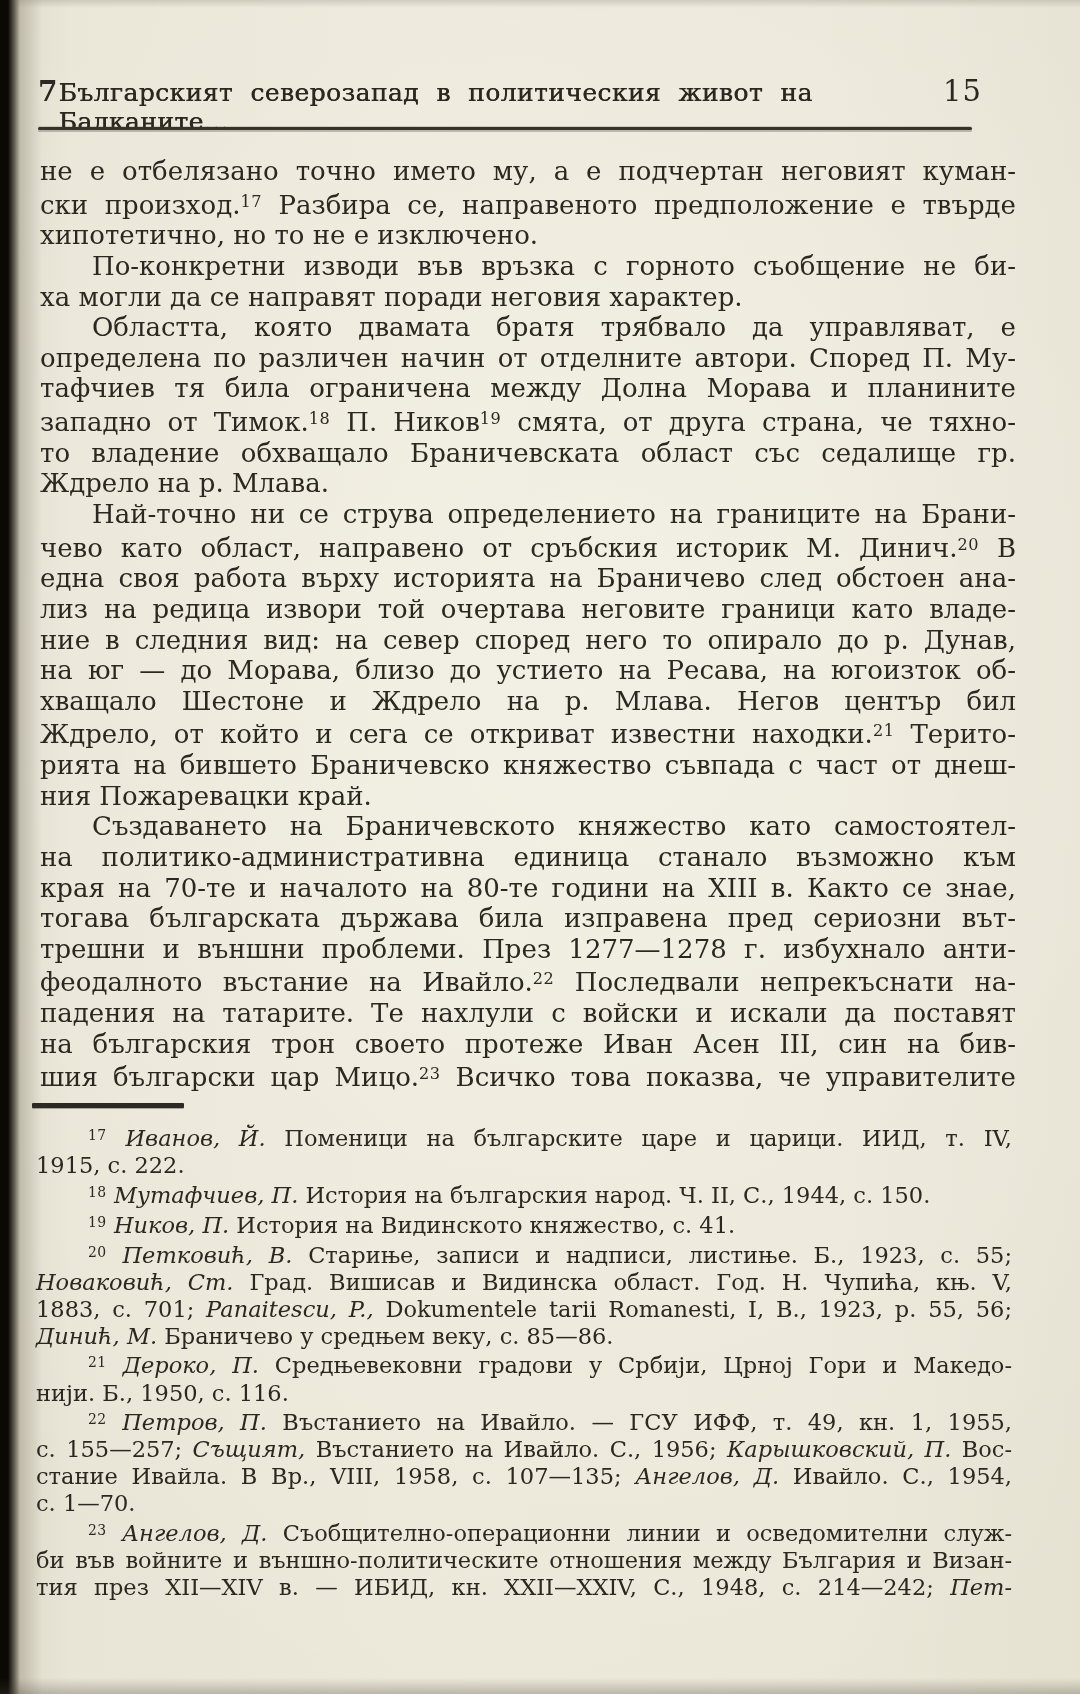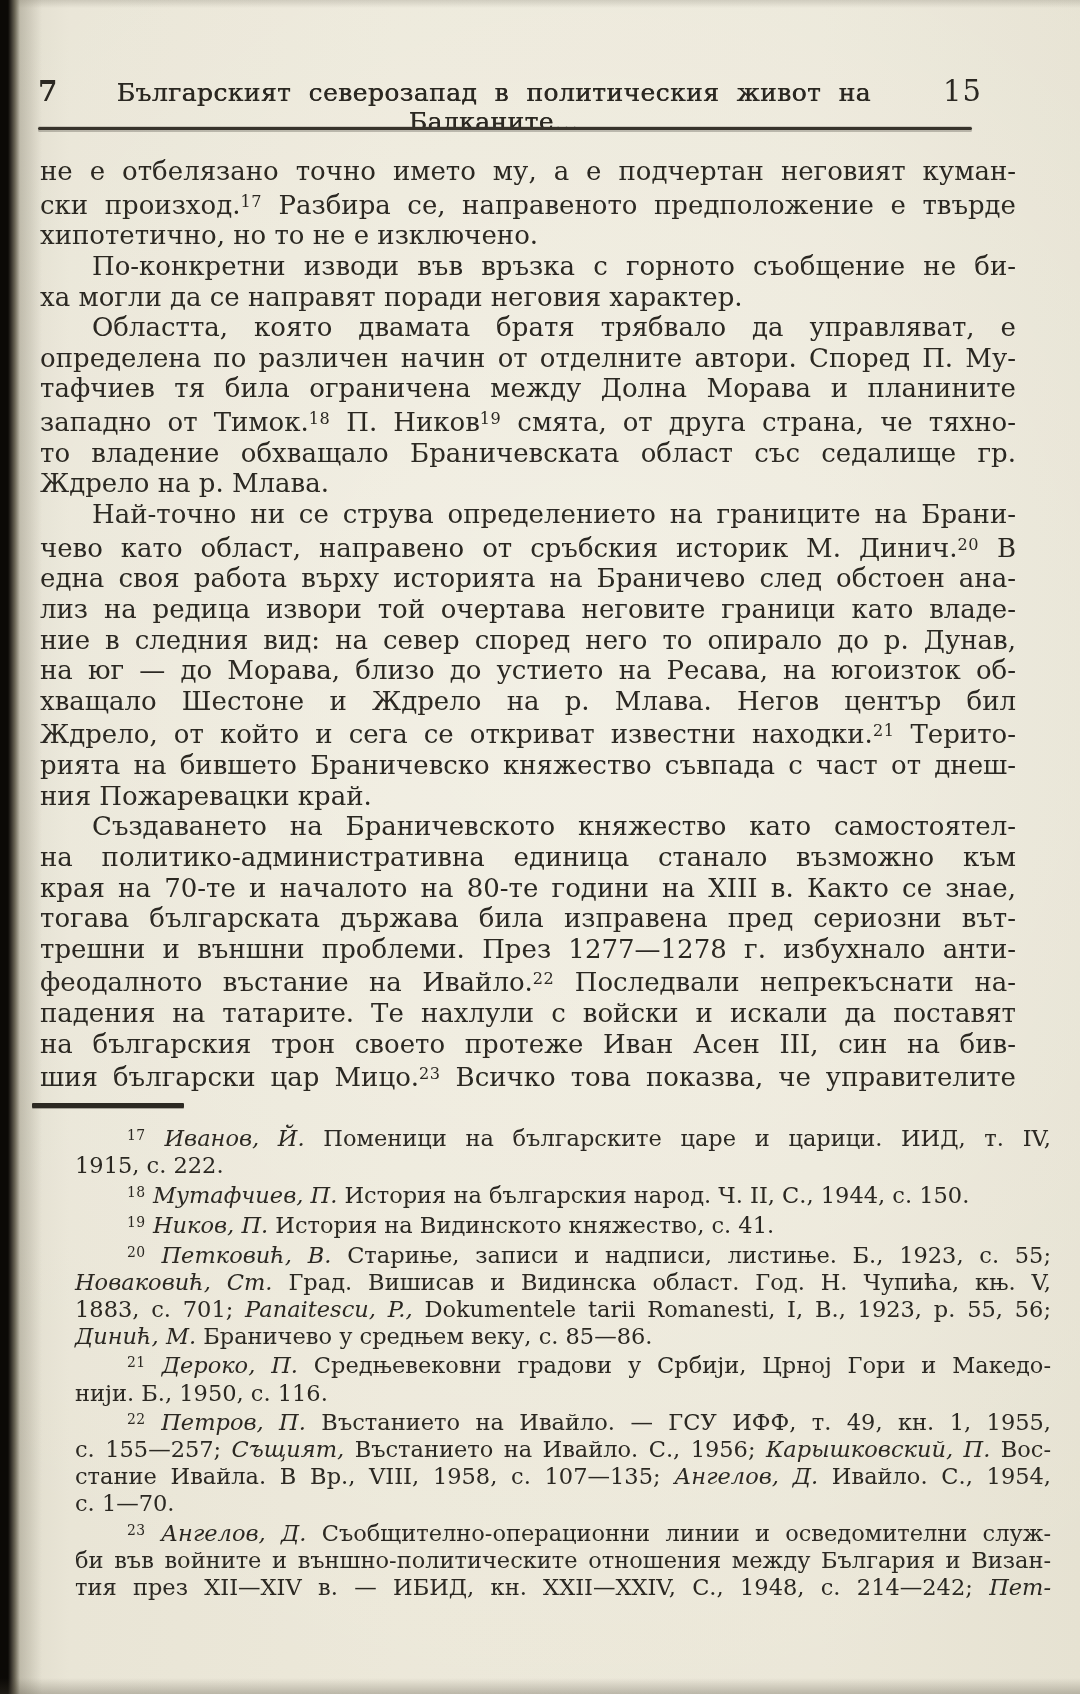"Българският северозапад в политическия" .header .title { text-align: center -> none }
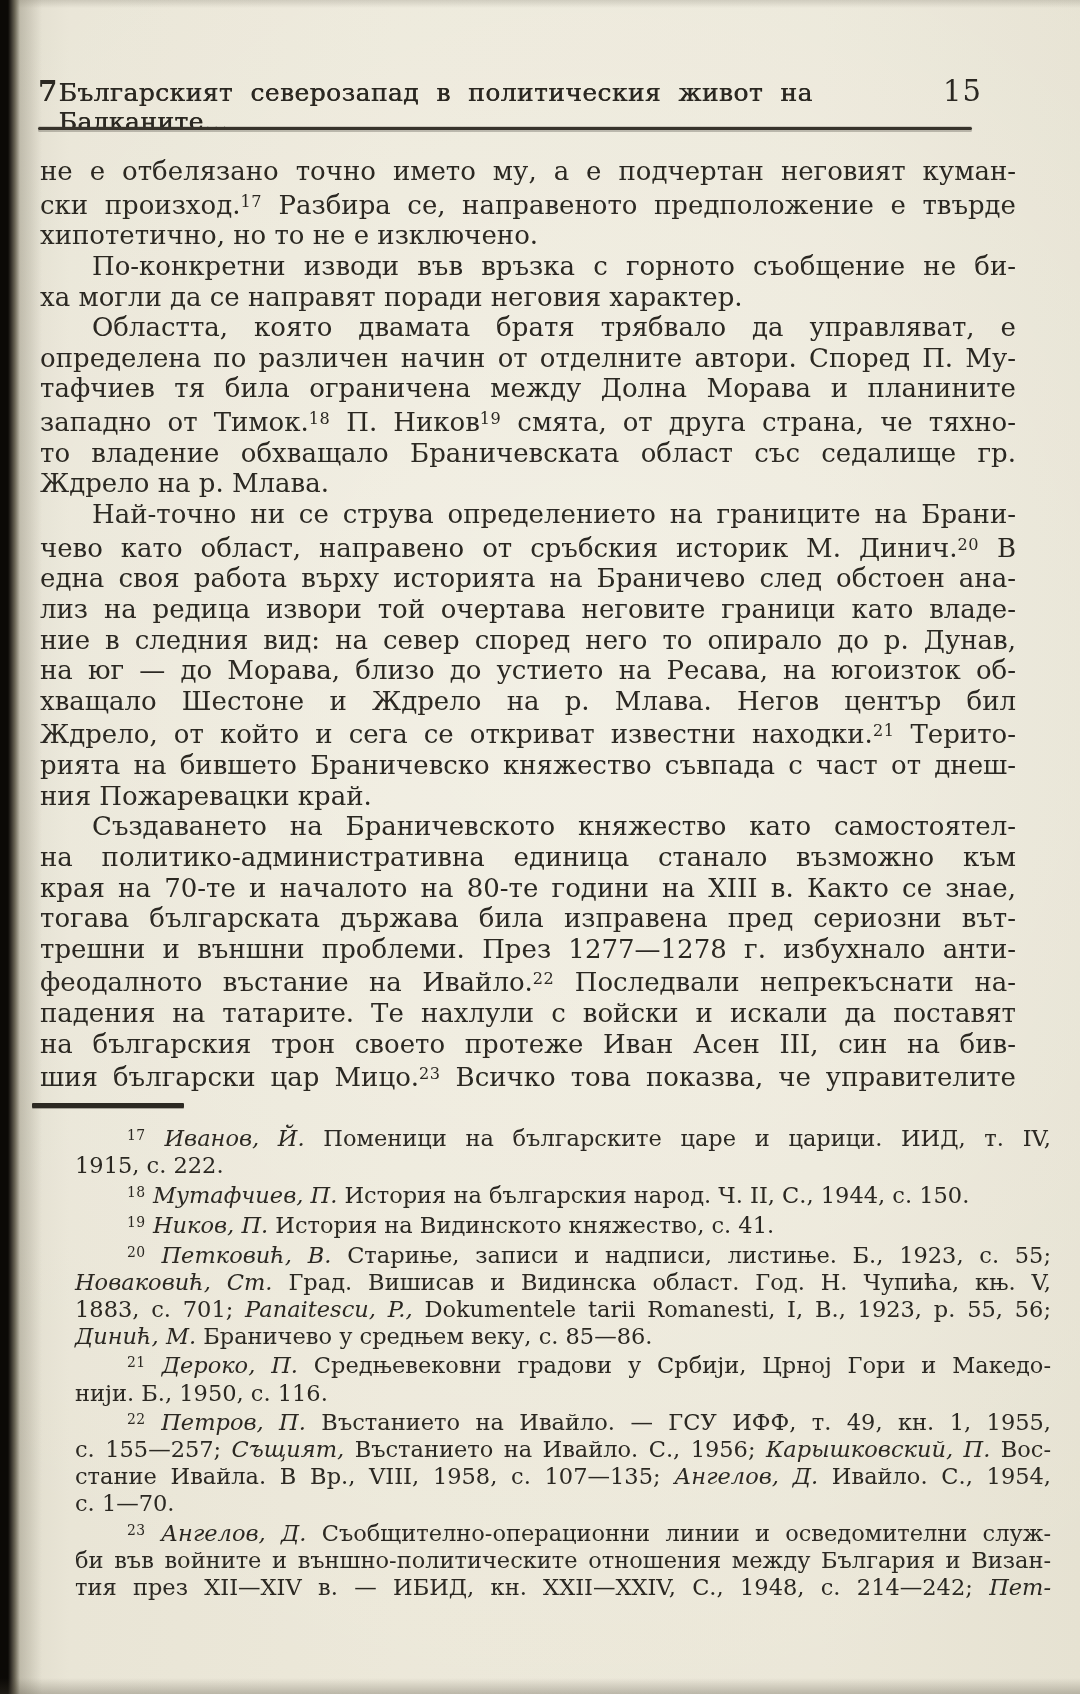"17 Иванов, Й. Поменици на" .footnotes { margin-left: 39px -> none }
